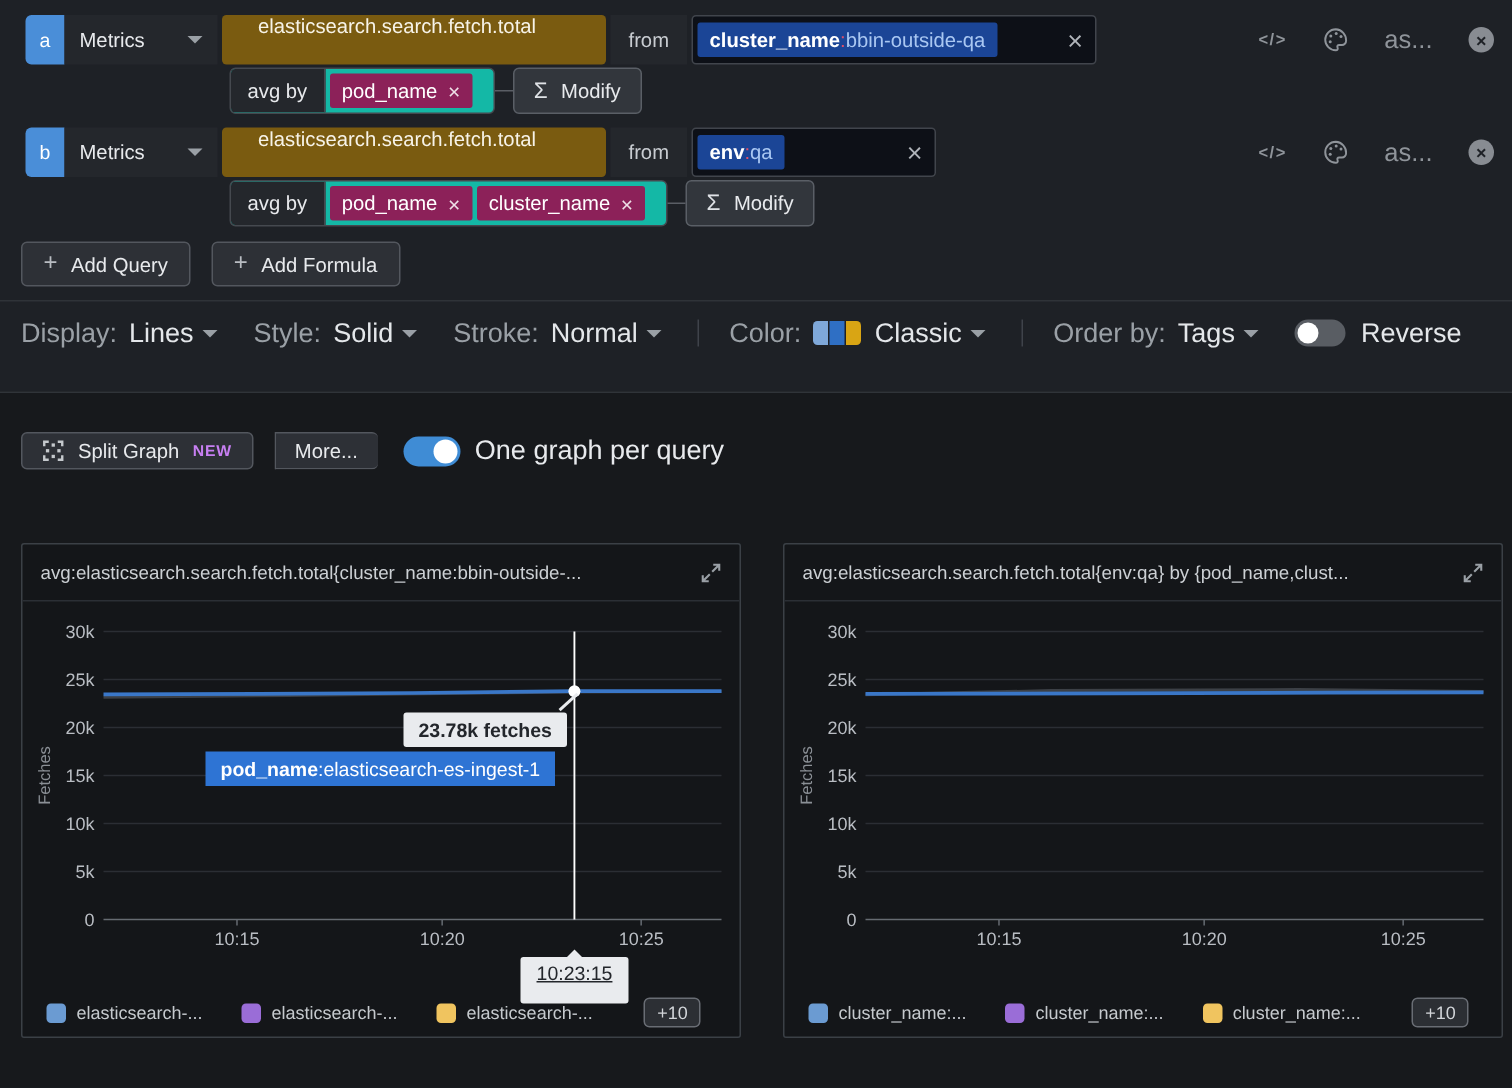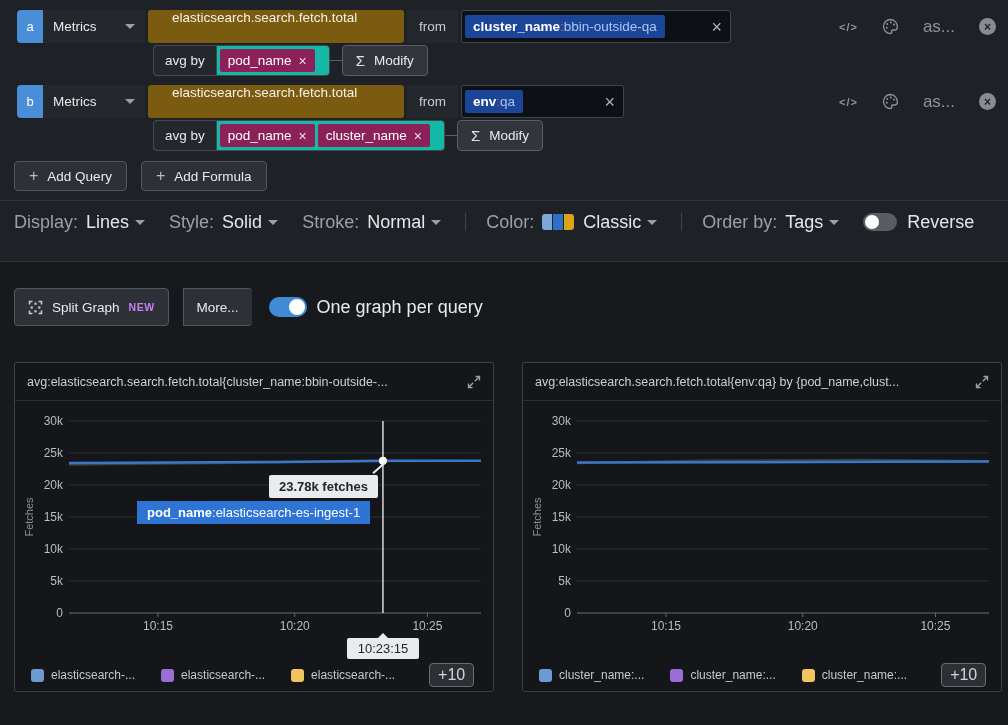"Split Graph" .tbtn { height: 38px -> 25px }
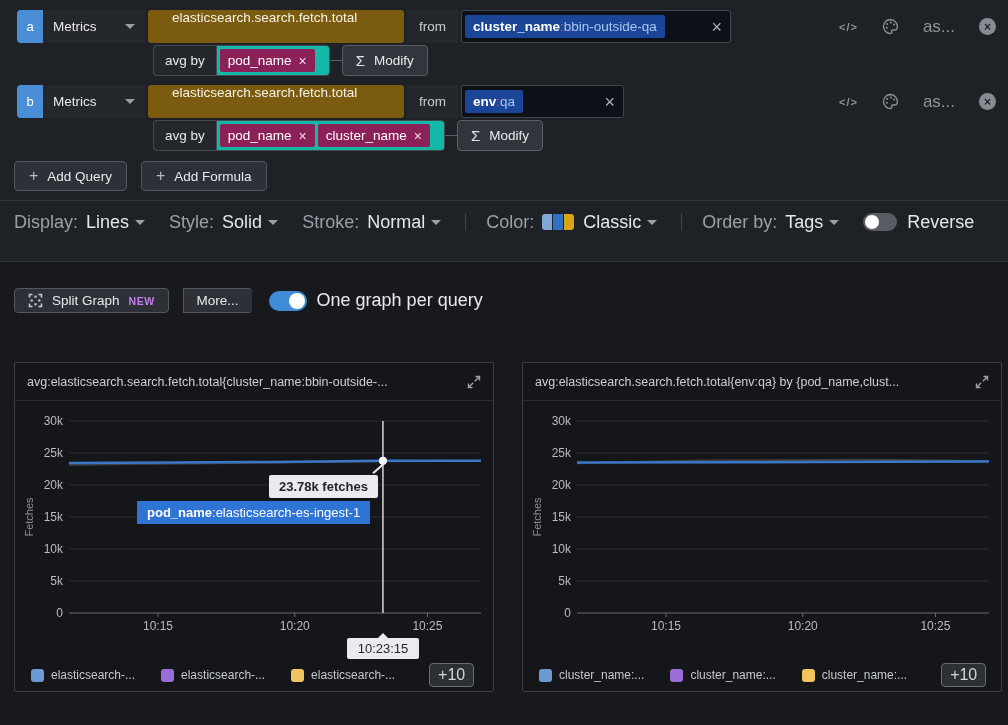"10:23:15" .time-chip { height: 21px -> 31px; text-decoration: none -> underline }
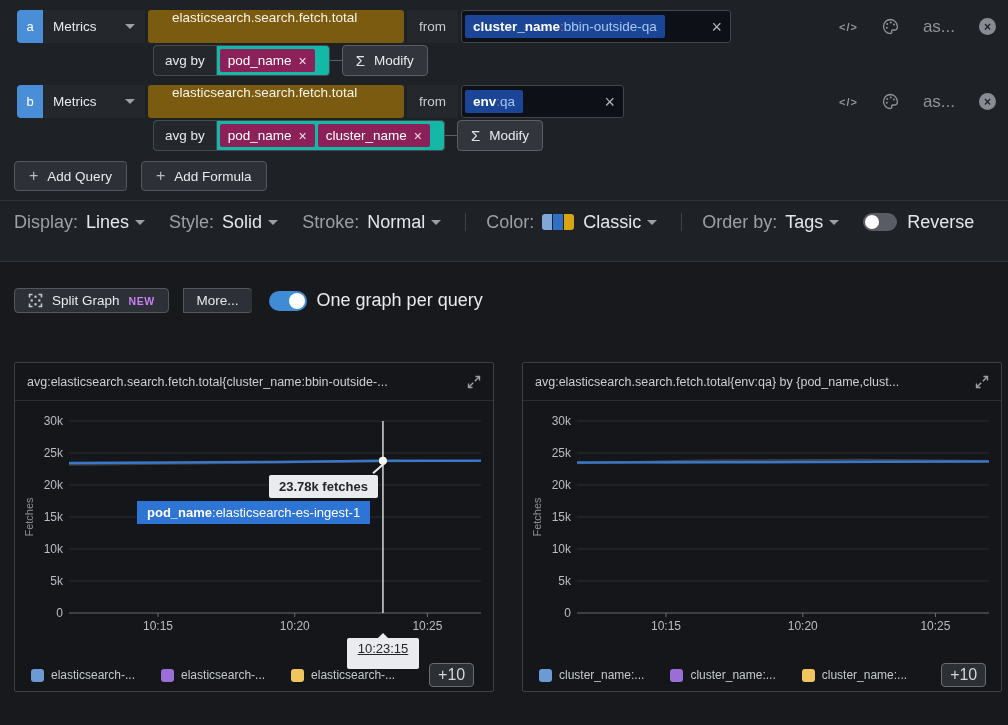"+10" .lmore { font-size: 16px -> 12px }
